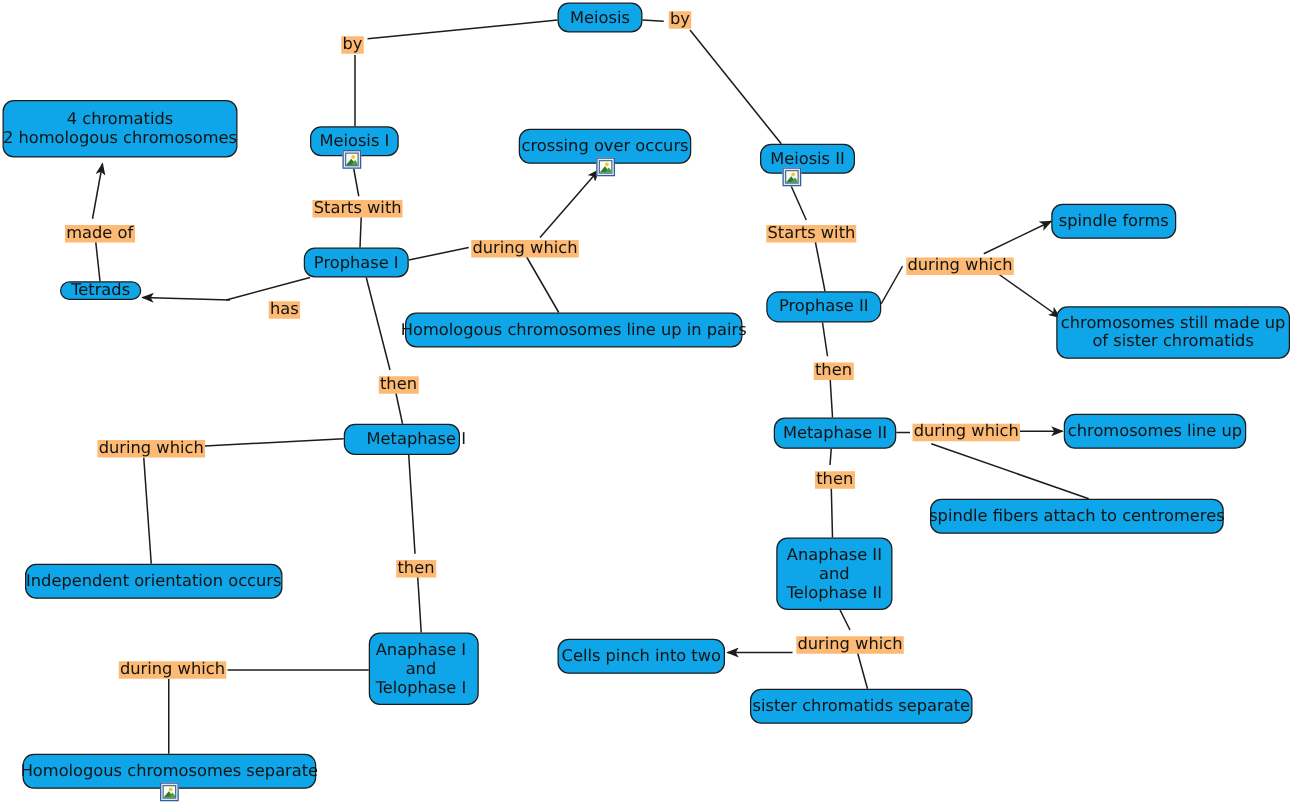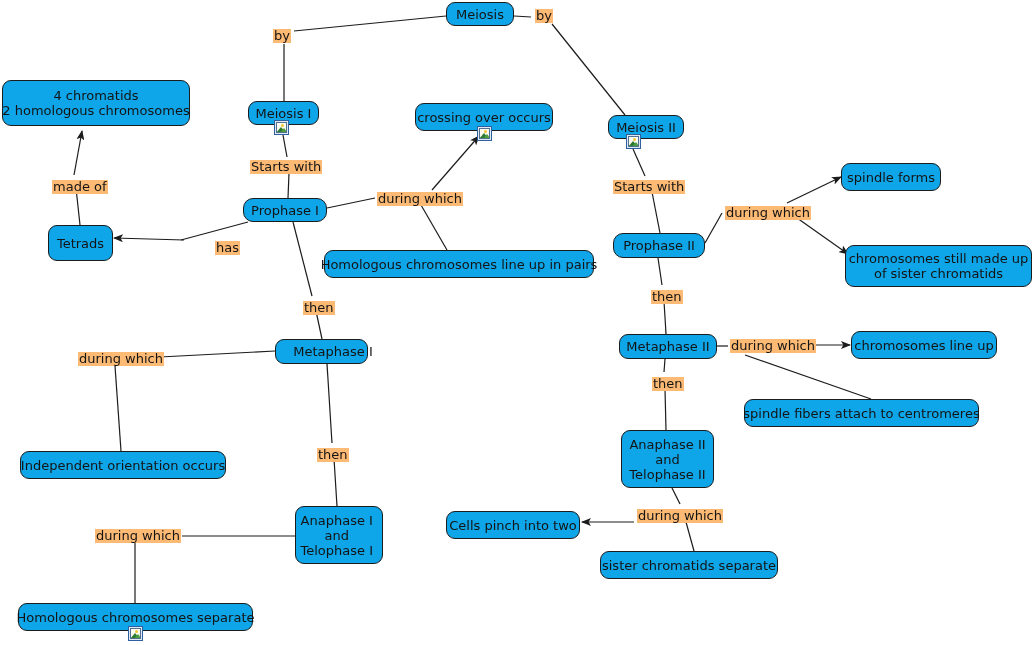"Prophase I" div.node { border-radius: 10px -> none }
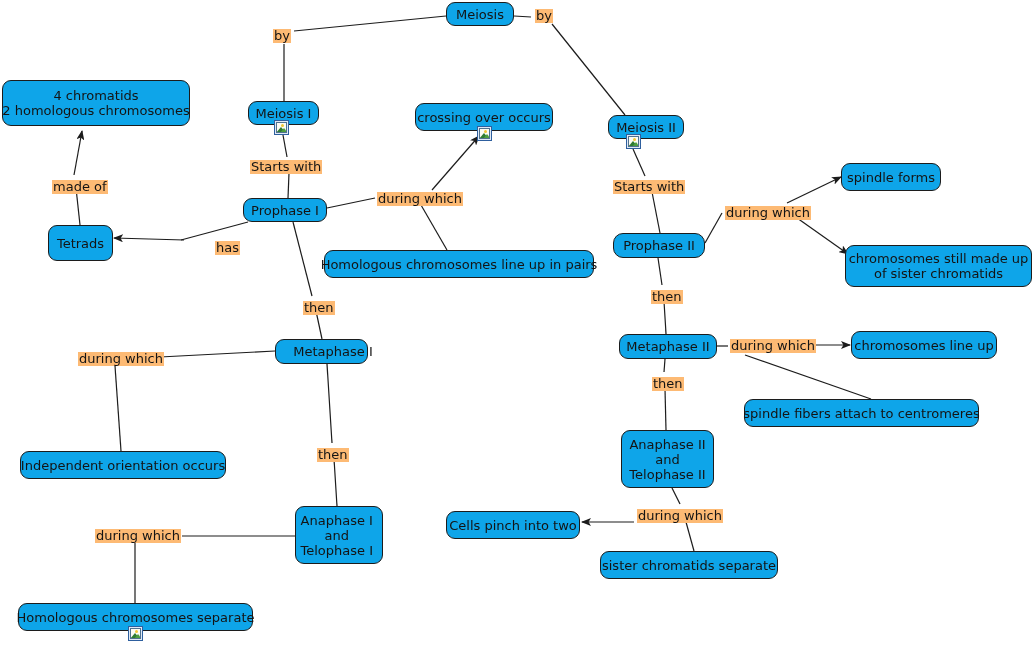"Tetrads" div.node { height: 36px -> 15px }
